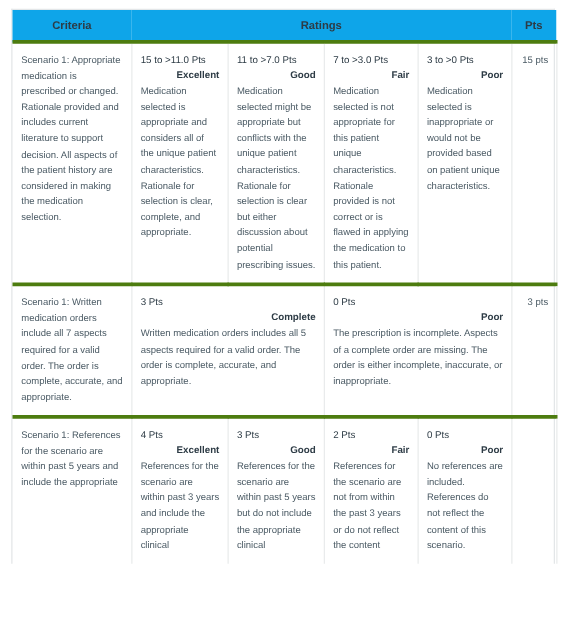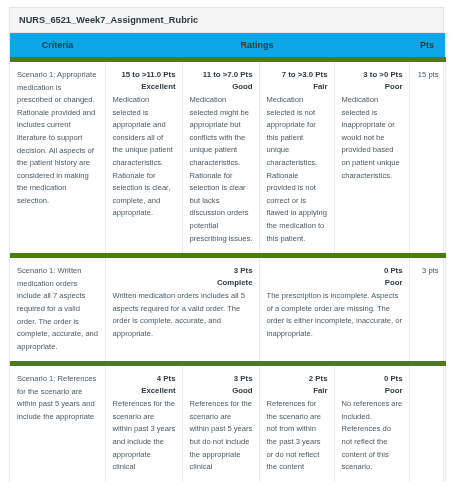"NURS_6521_Week7_Assignment_Rubric" div.rubric-title { html: <div>NURS_6521_Week7_Assignment_Rubric</div> -> none }
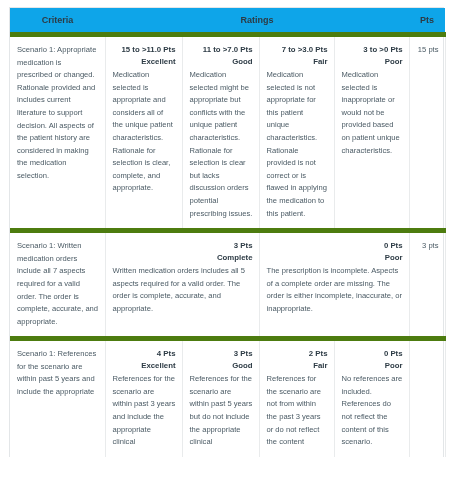"Scenario 1: Appropriate medication is" table.rubric-table tr.body-row { border-top: 5px solid #4d7c0f -> 3px solid #4d7c0f }
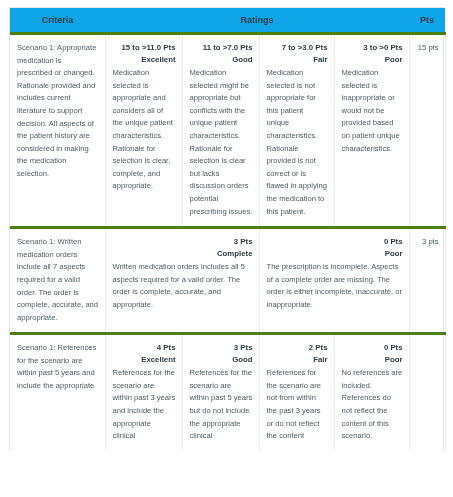"15 to >11.0 Pts" .rating-points { font-weight: bold -> normal; text-align: right -> none }
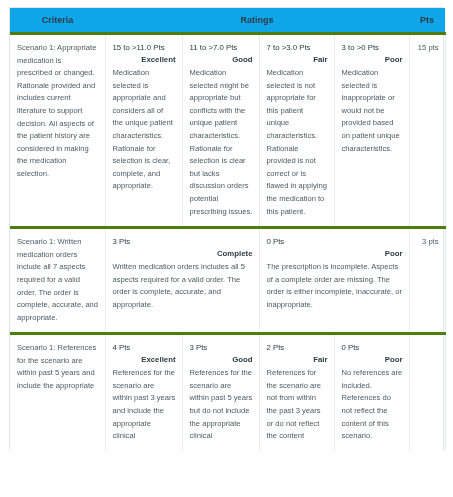"Medication selected might be appropriate" span.rating-desc { text: lacks discussion orders -> either discussion about }
